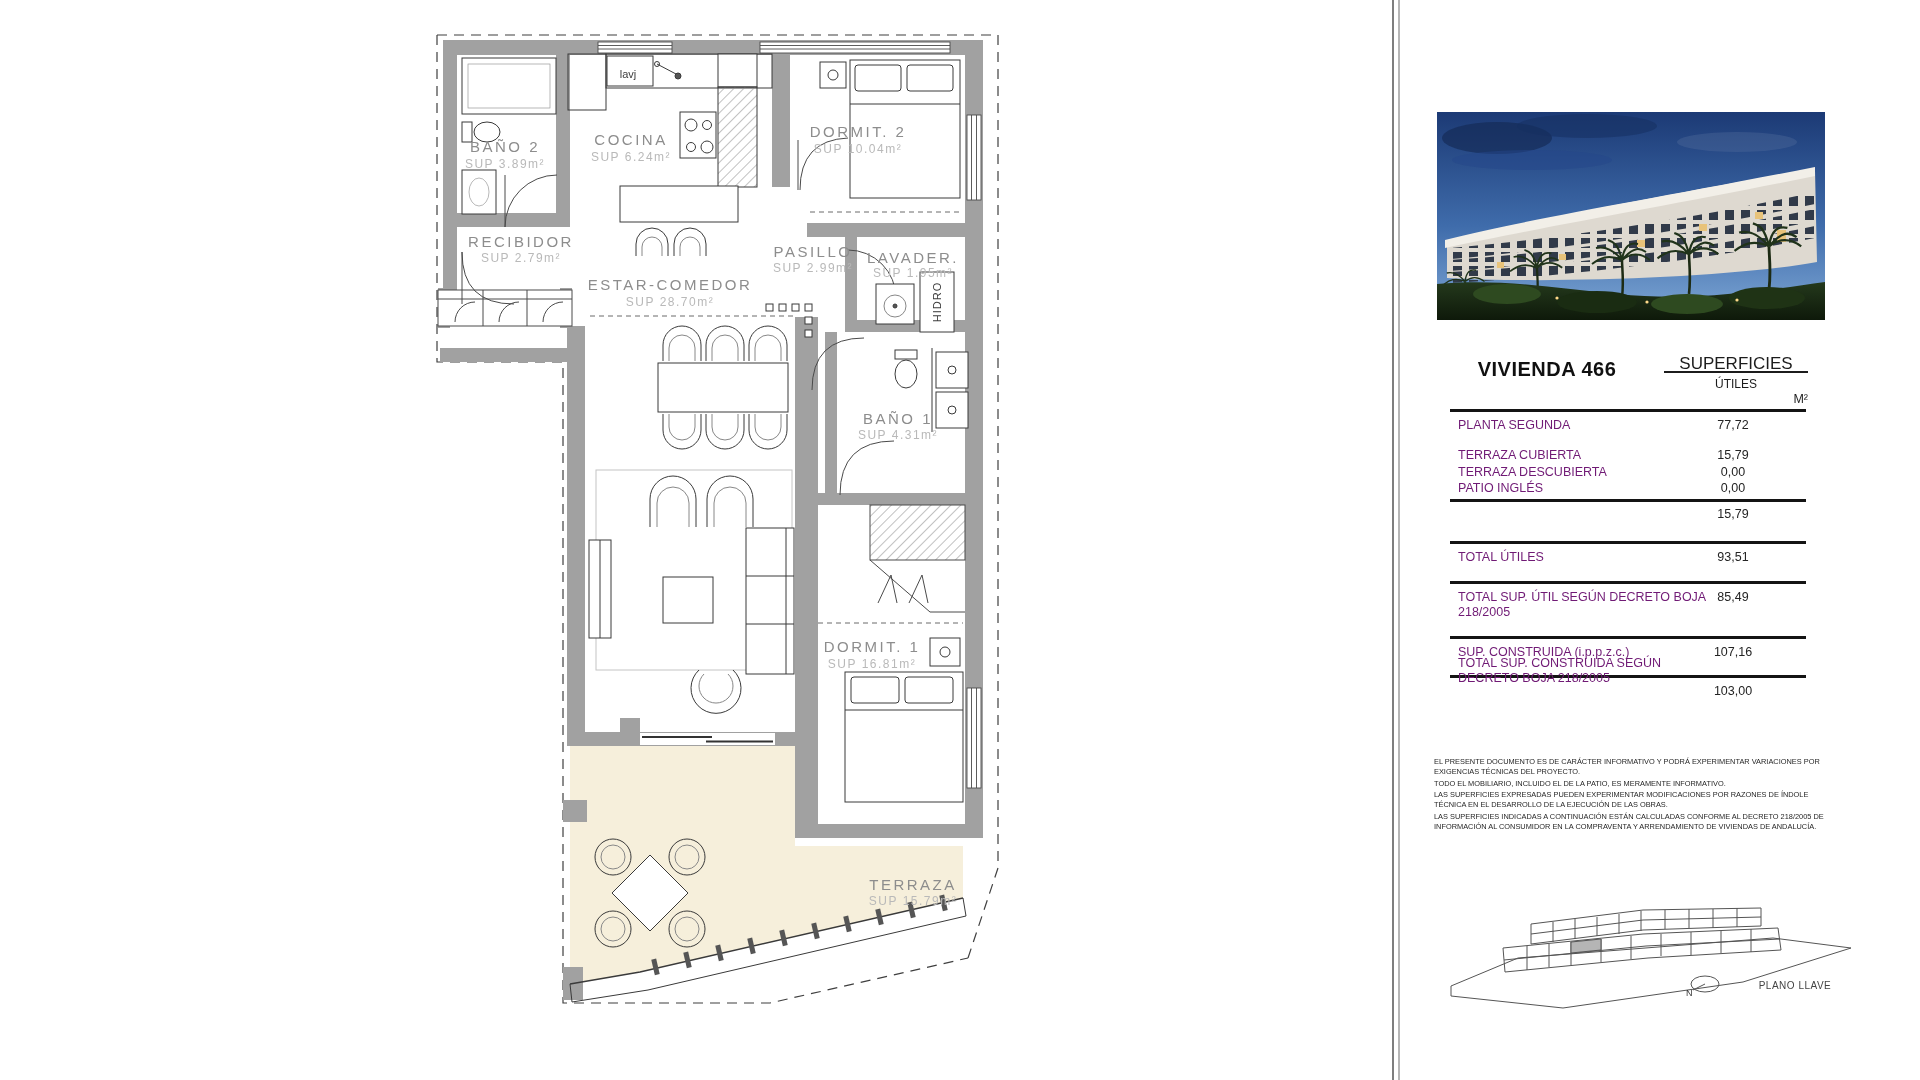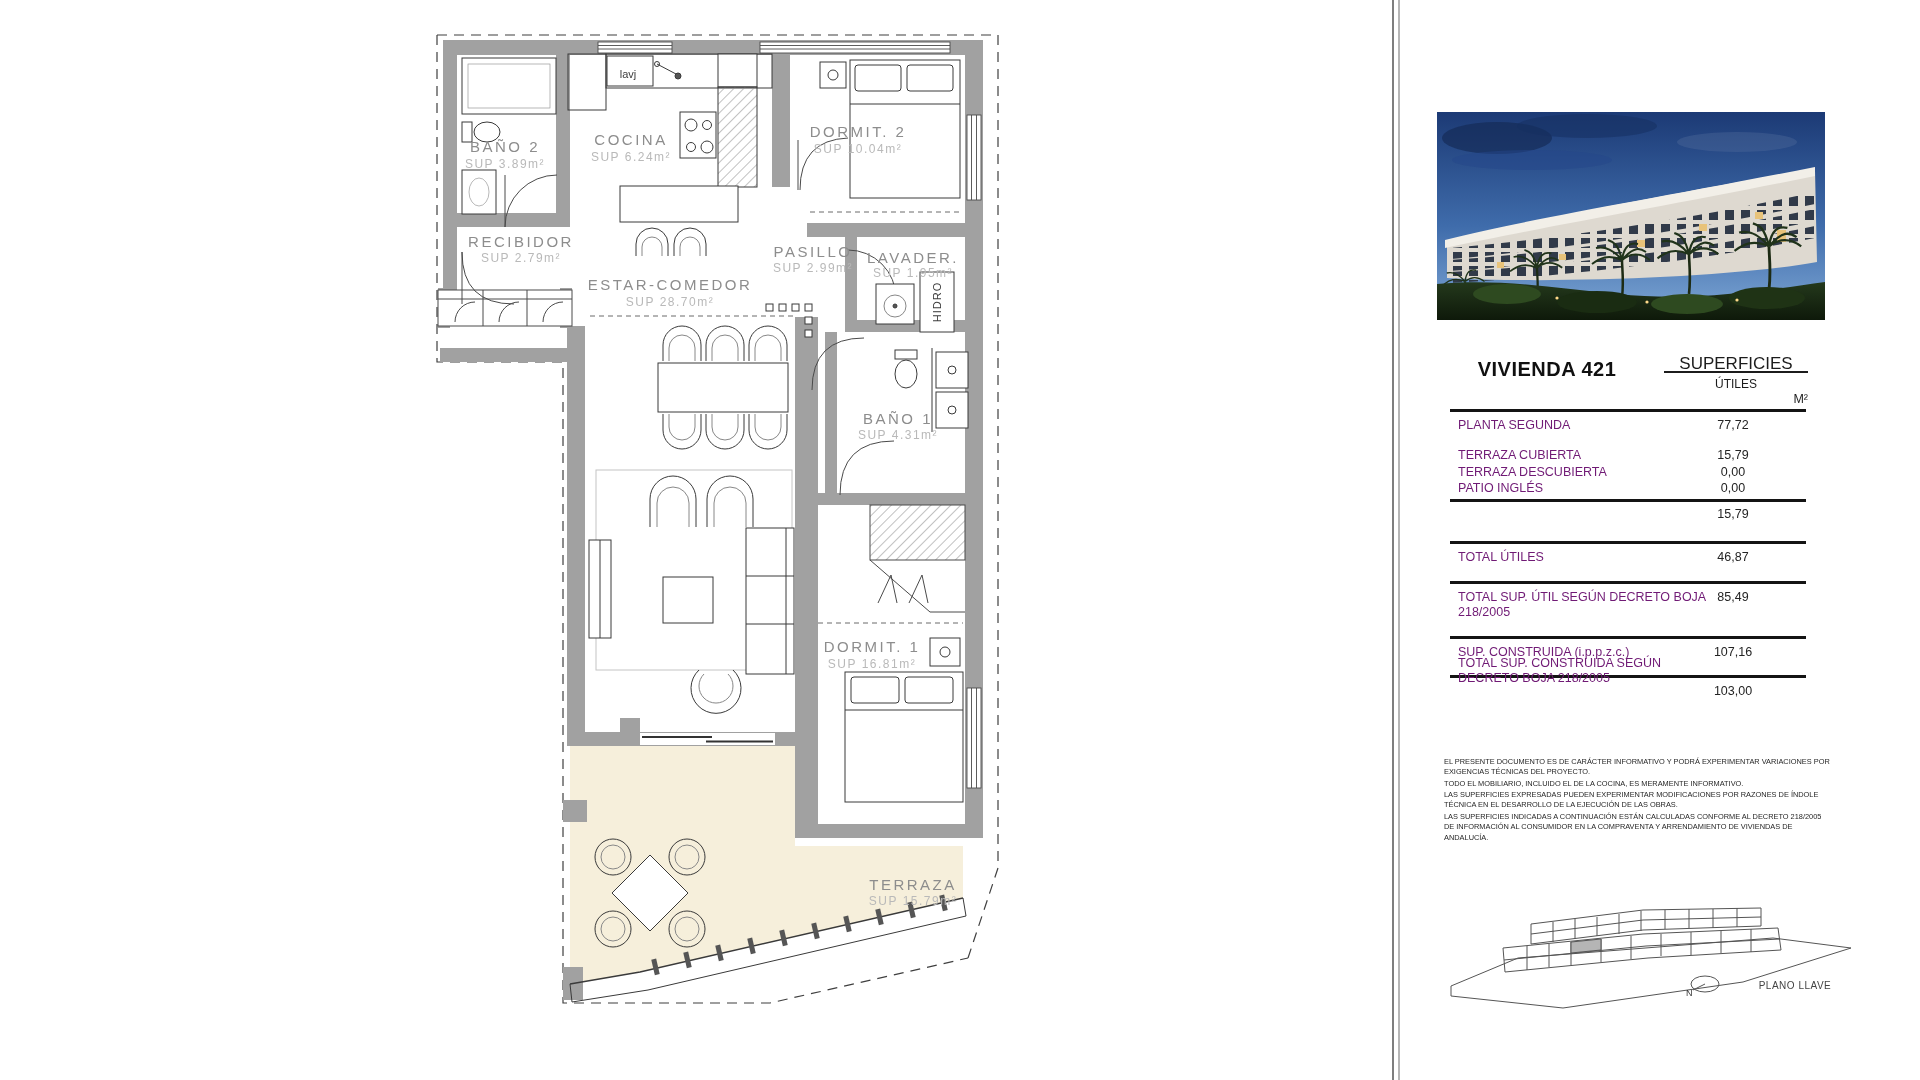"VIVIENDA 421" div.abs { text: 421 -> 466 }
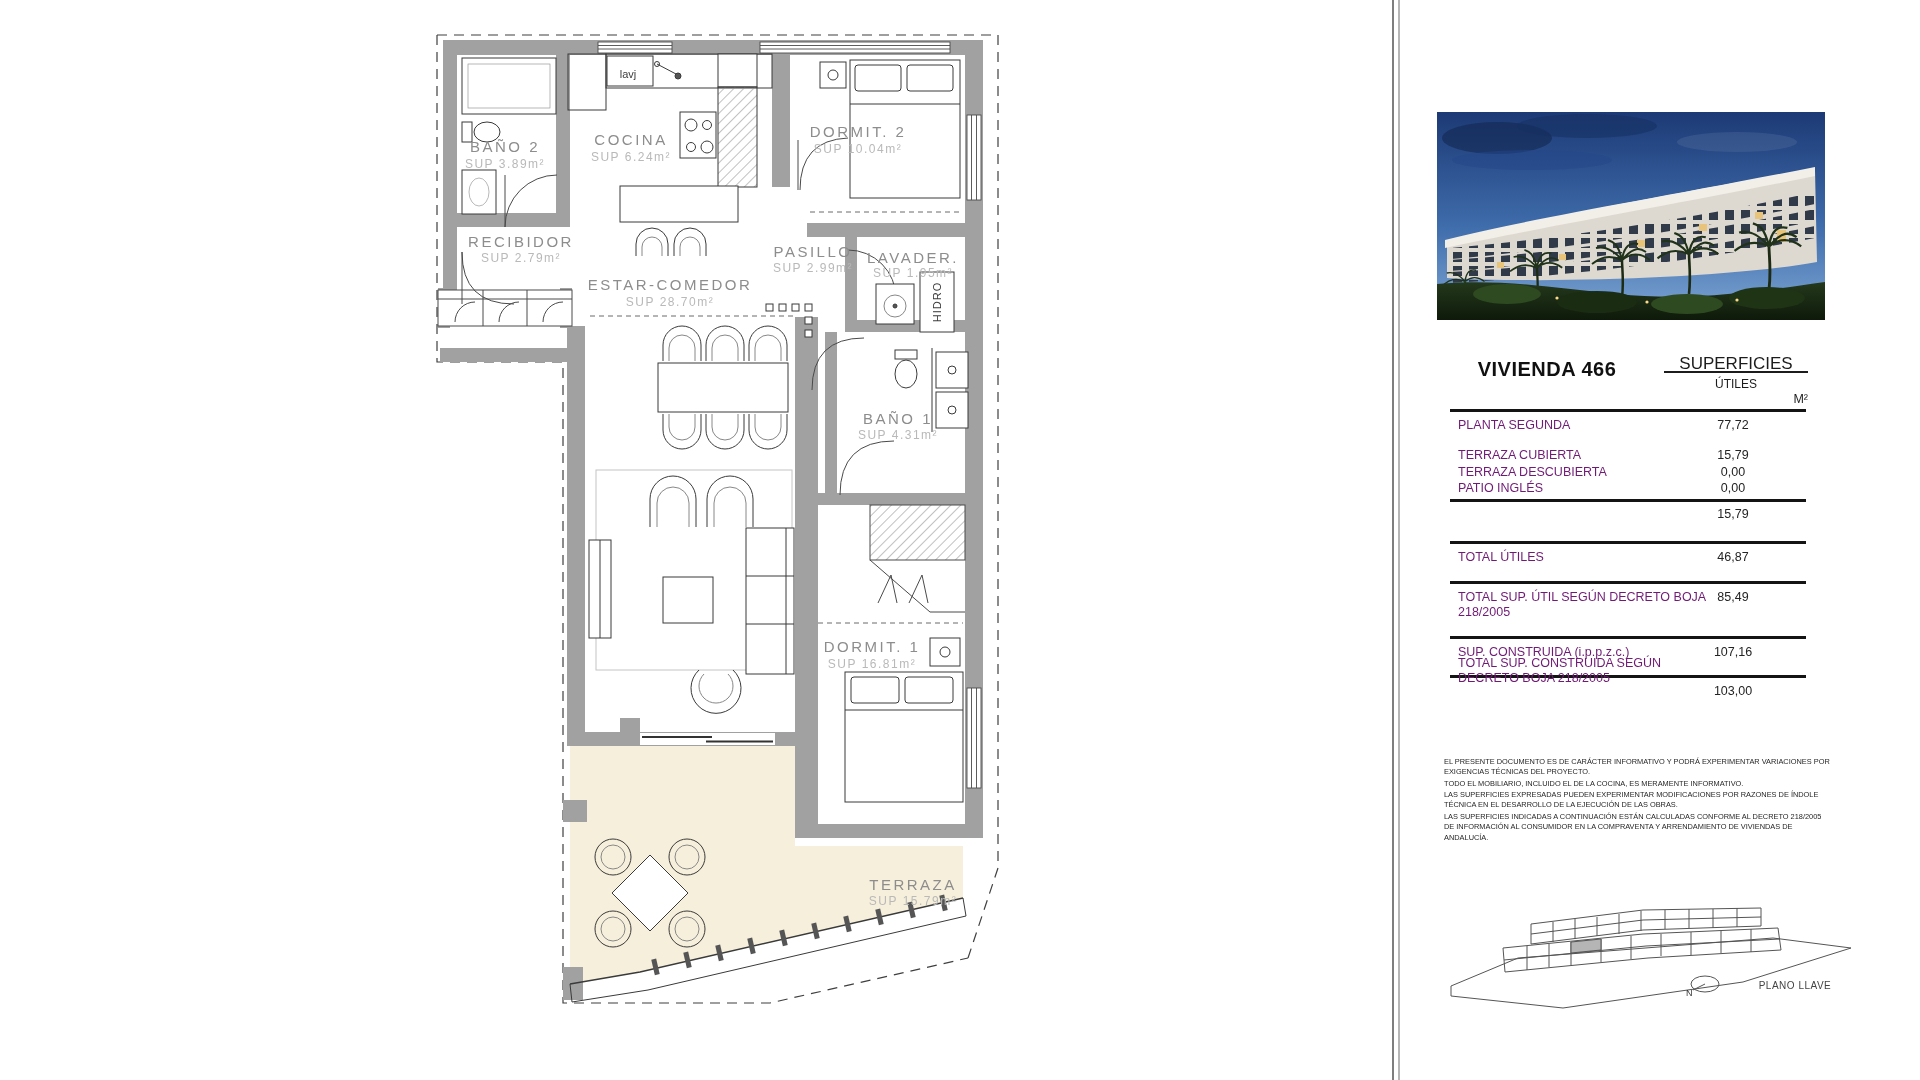"46,87" div.abs { text: 46,87 -> 93,51 }
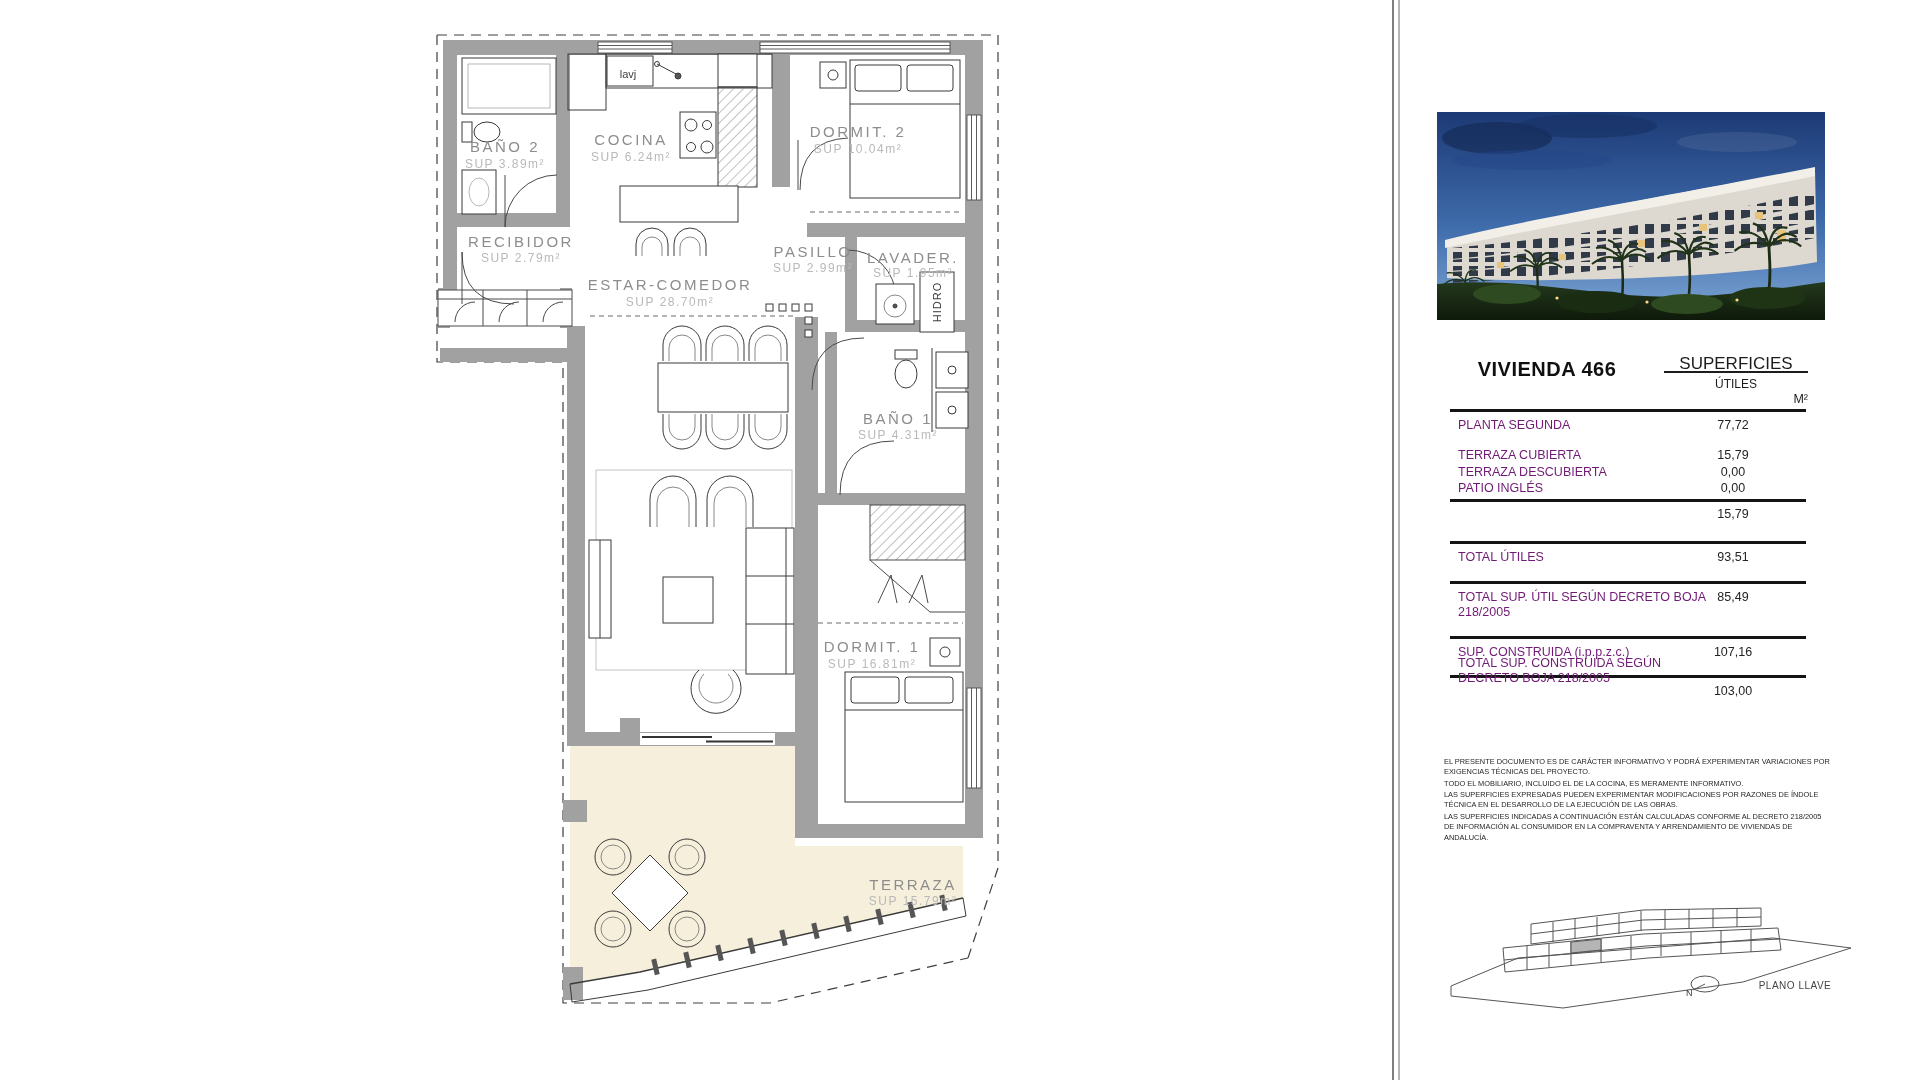"EL PRESENTE DOCUMENTO ES DE" .disclaimer p { margin: 0 0 1px 10px -> 0 0 1px 0 }
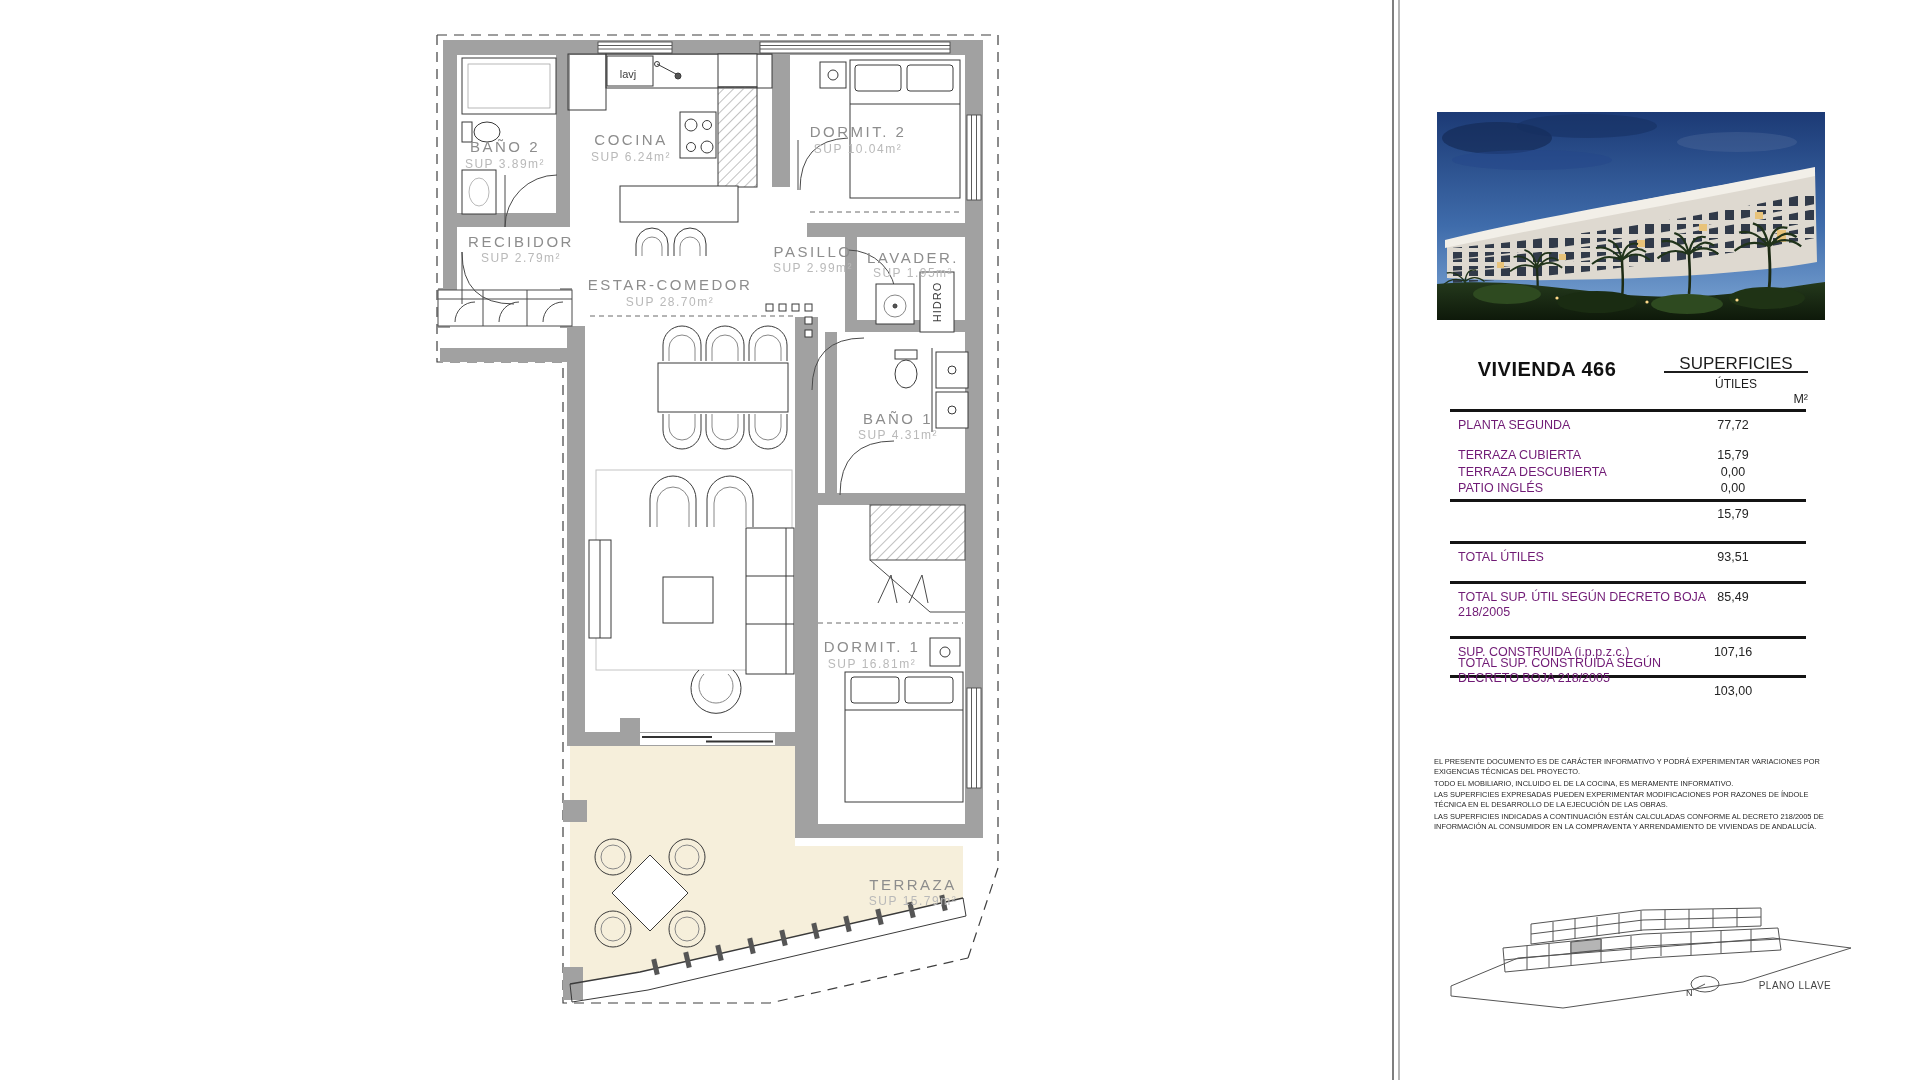"TODO EL MOBILIARIO, INCLUIDO EL" p { text: COCINA -> PATIO }
